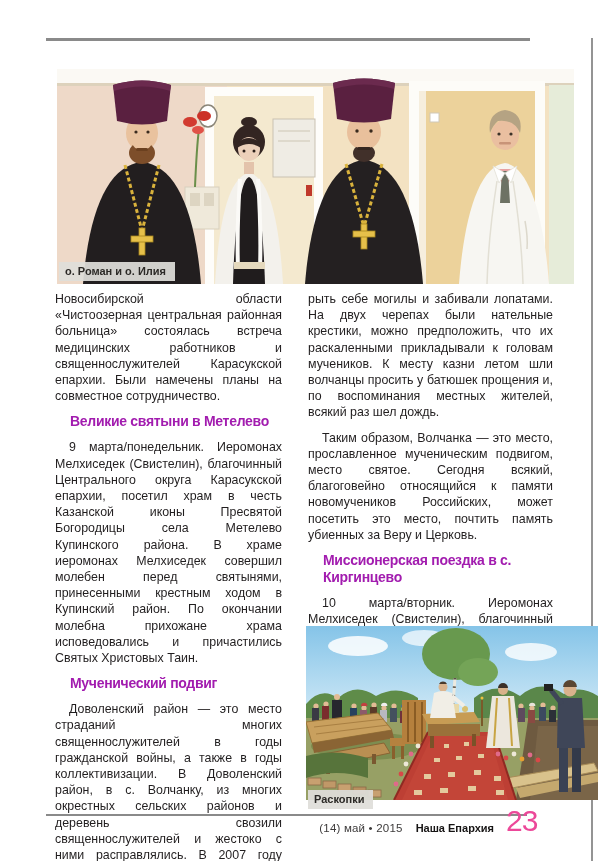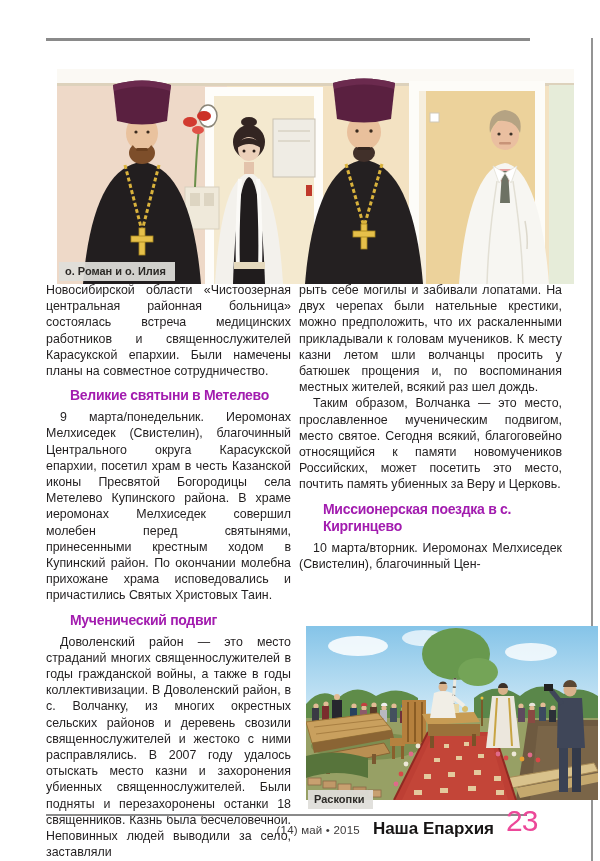"Новосибирской области «Чистоозерная" .body-para { margin: 0 -> 9px }
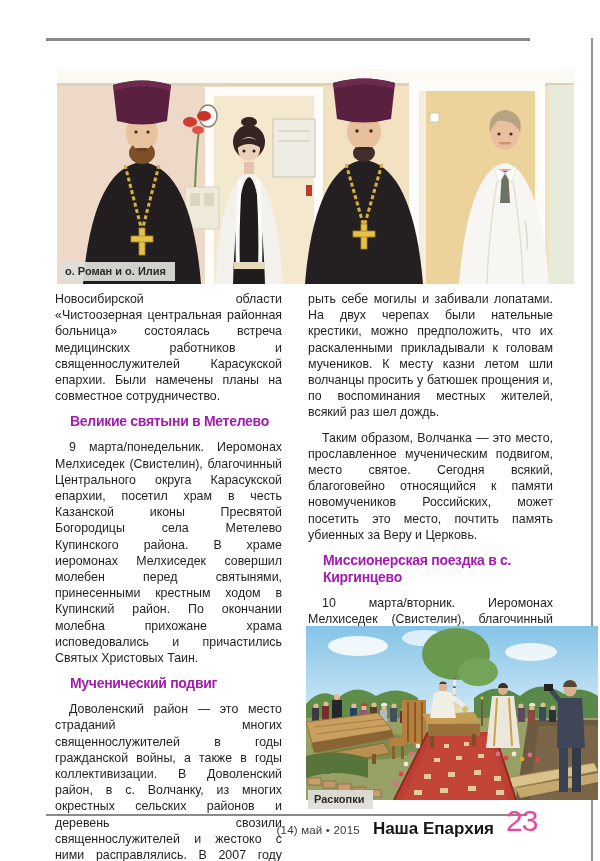"Наша Епархия" .footer .brand { font-size: 17px -> 11px }
